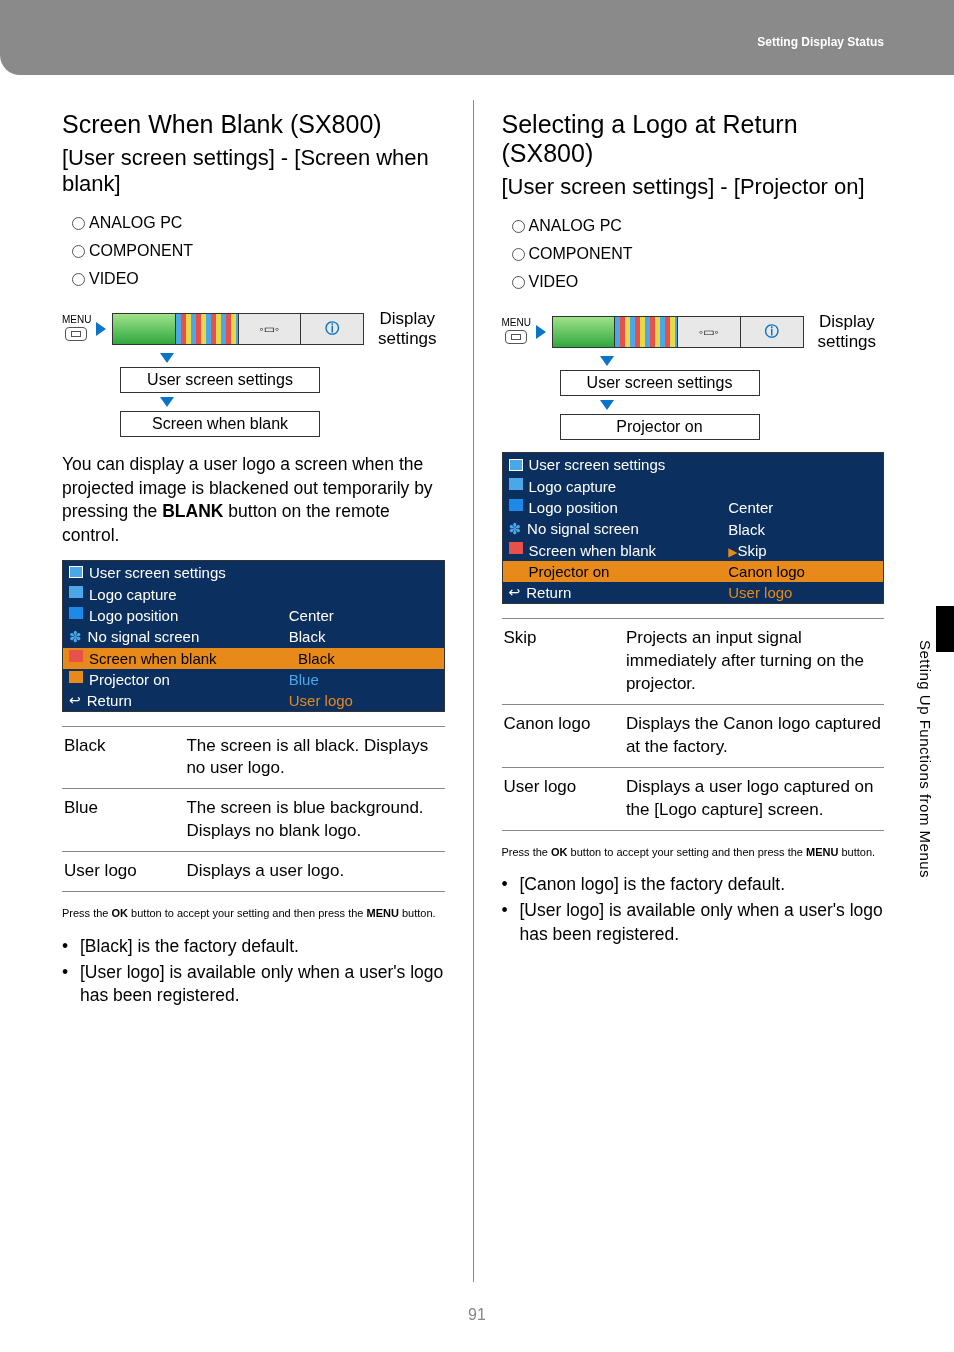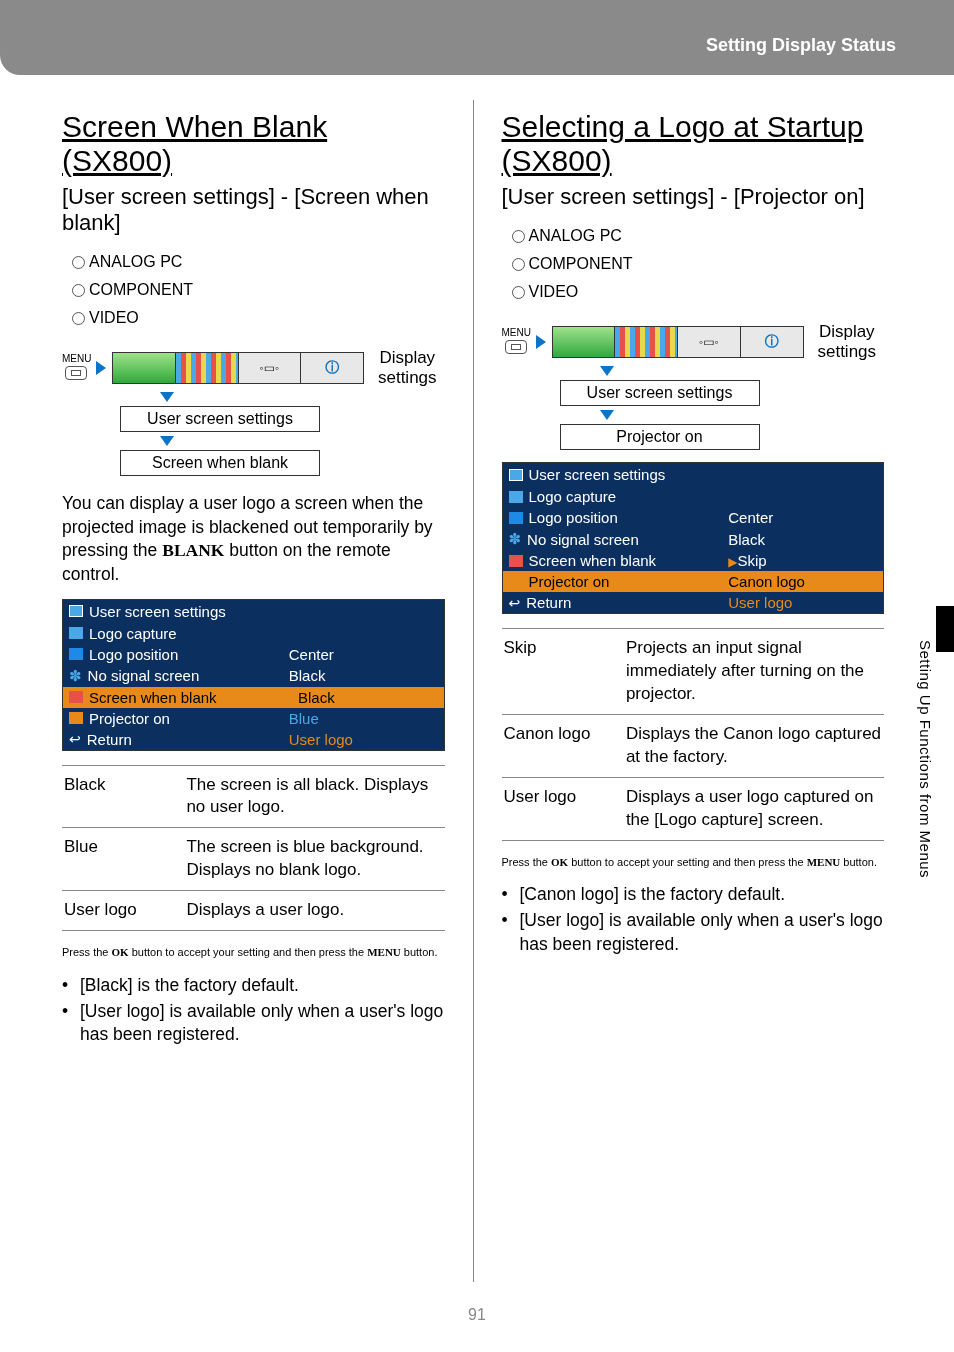"Setting Display Status" .top-bar-label { font-size: 18px -> 12px; right: 58px -> 70px }
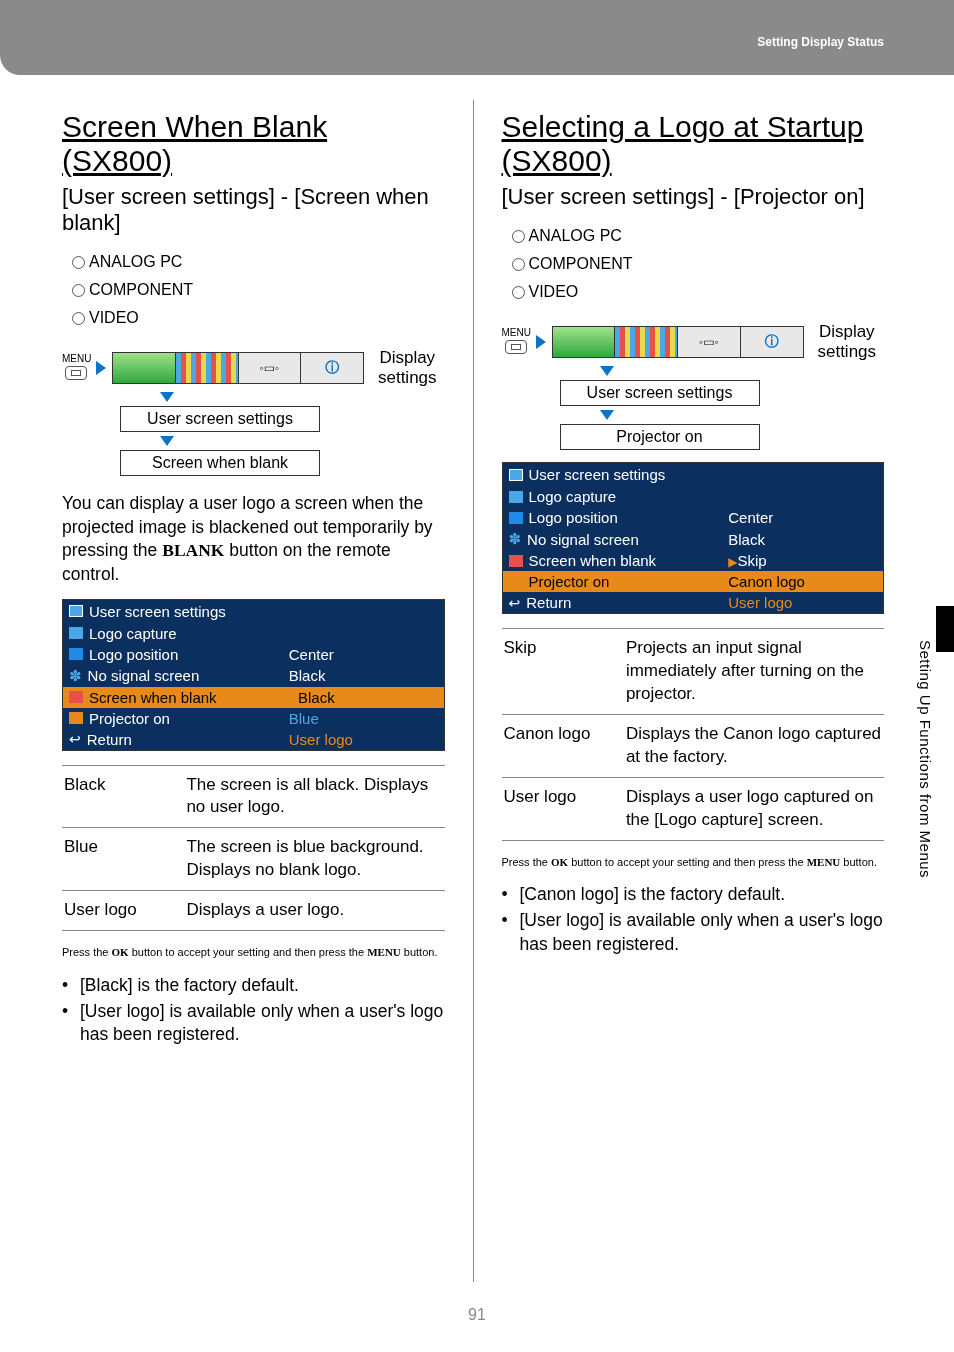"Screen When Blank (SX800)" h2.section-title { font-size: 30px -> 25px; text-decoration: underline -> none }
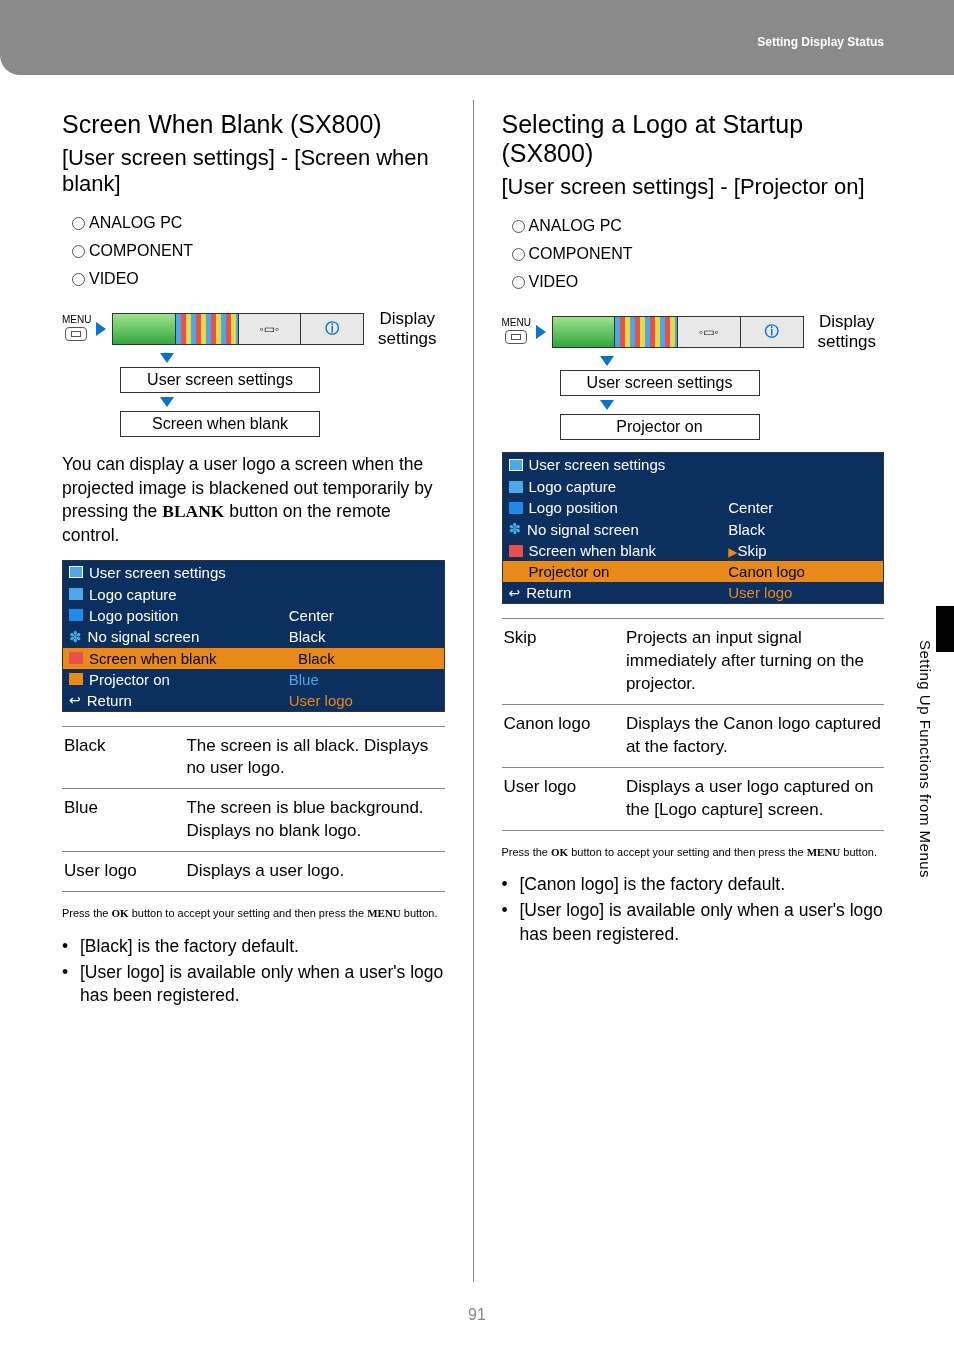"Selecting a Logo at Startup" h2.section-title { text: Startup -> Return }
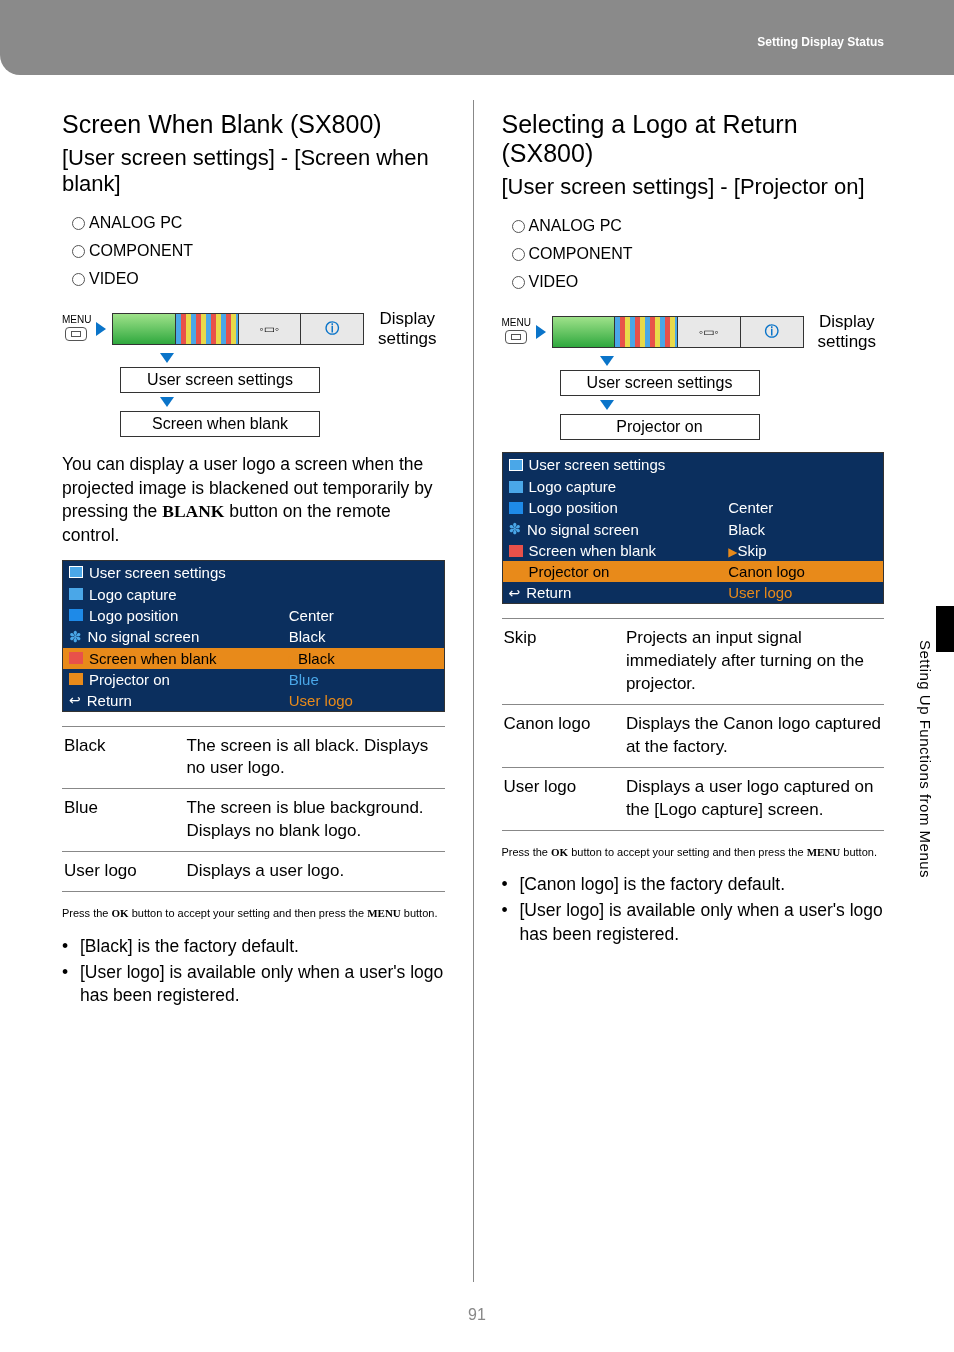"Logo capture" .osd-row .label { align-items: center -> flex-start }
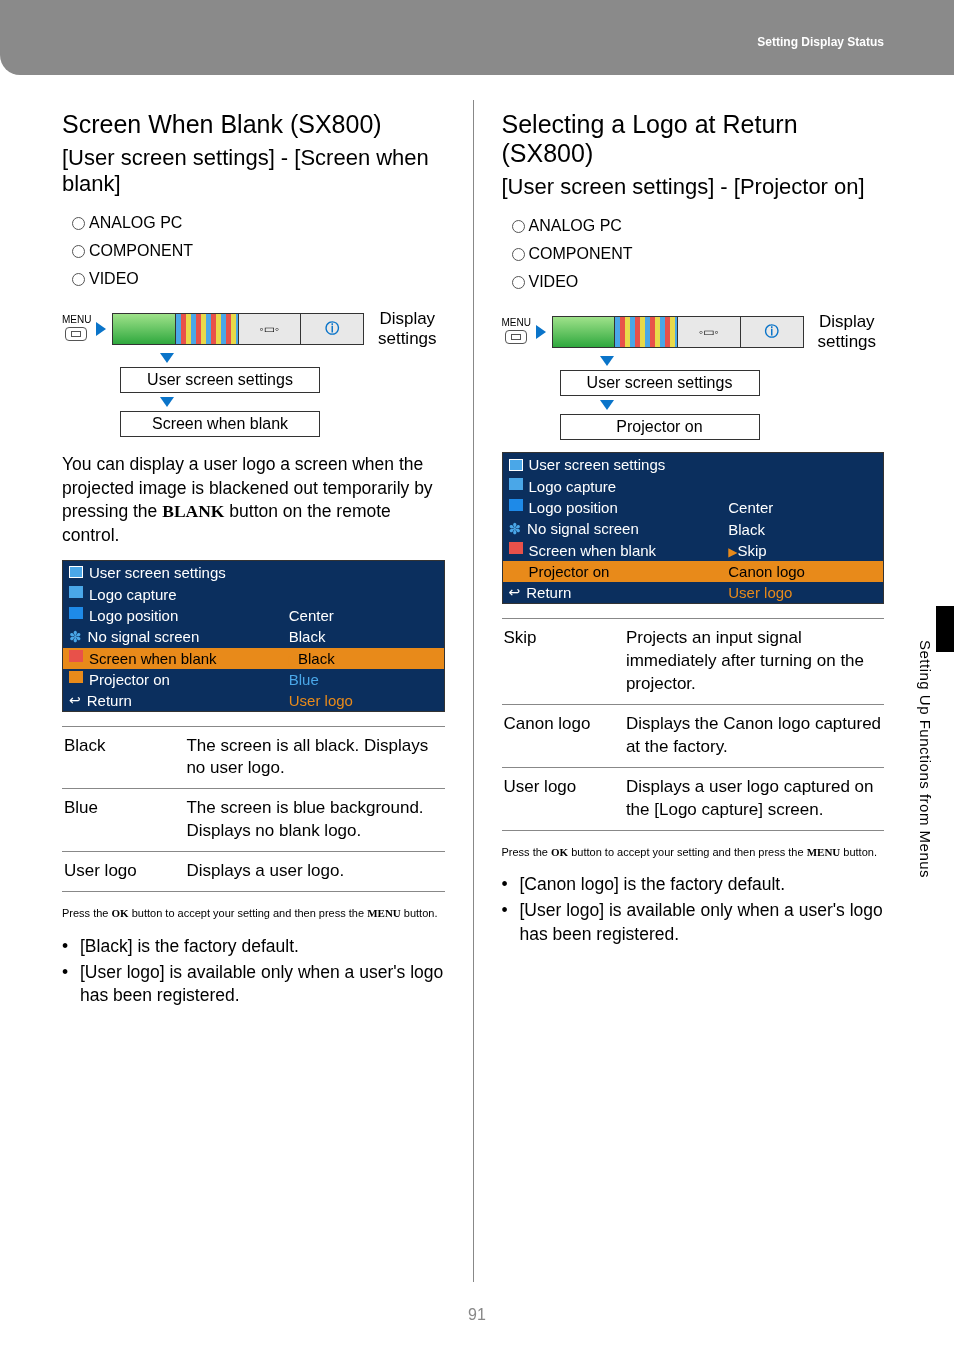"BLANK" strong.kw { font-family: Liberation Serif, serif -> none }
